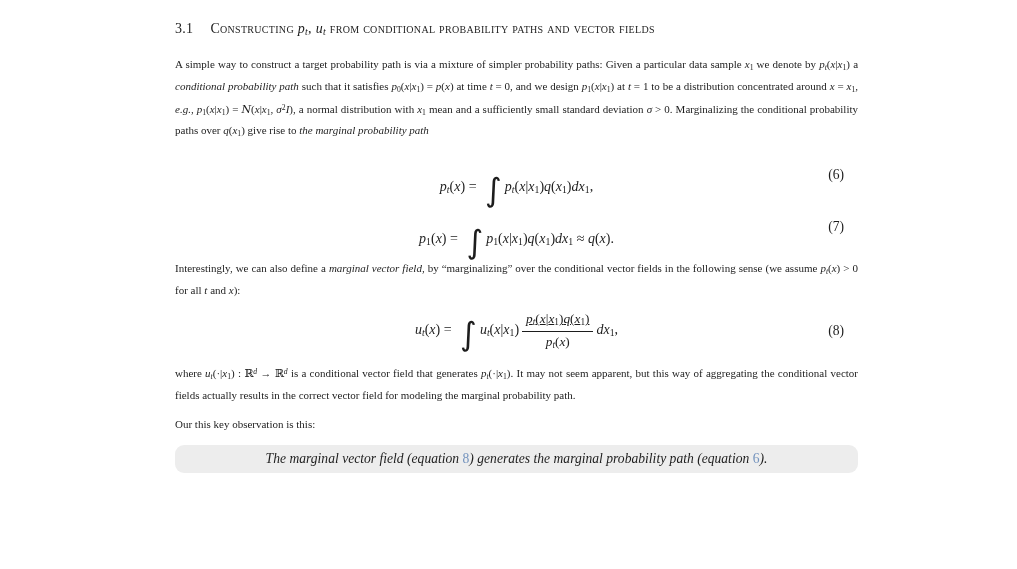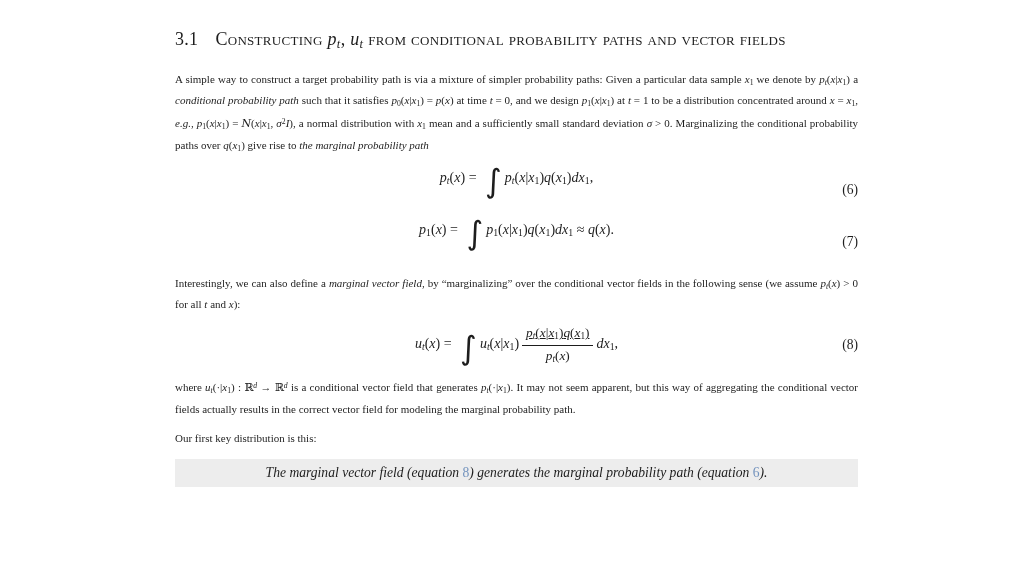"3.1 Constructing pt, ut from" .heading { font-size: 18px -> 14px; margin: 8px 0 18px 0 -> 0 0 18px 0 }
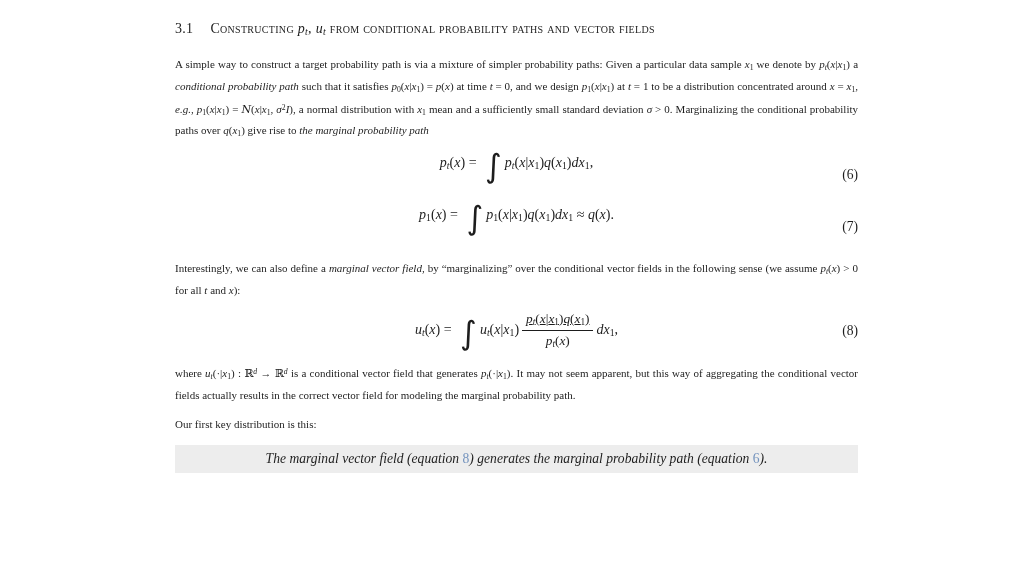"pt(x) = ∫ pt(x|x1)q(x1)dx1," .eq-row { align-items: flex-start -> flex-end; margin: 12px 0 -> 12px 14px }
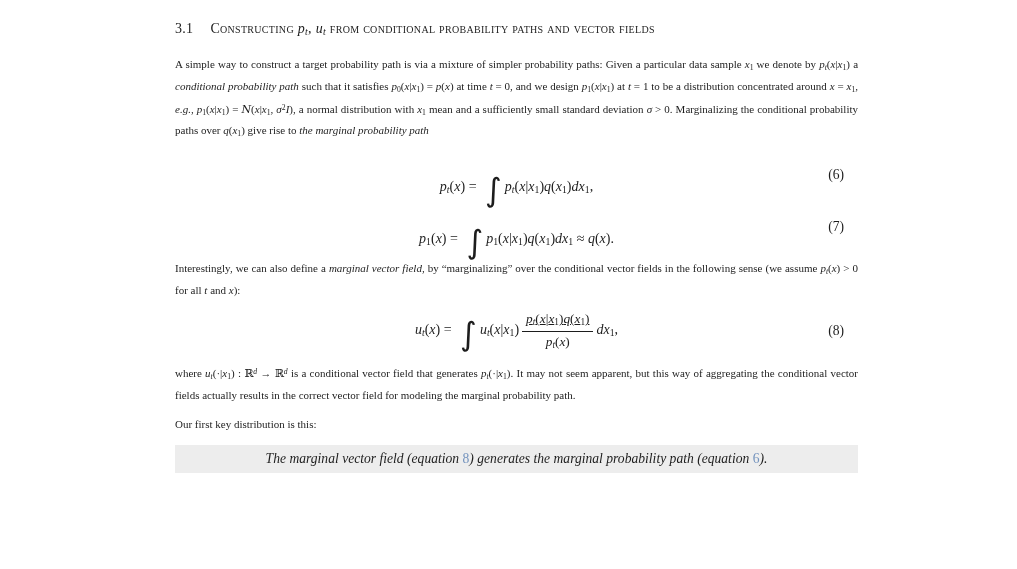"Our first key distribution is" span.run-r { text: first key distribution -> this key observation }
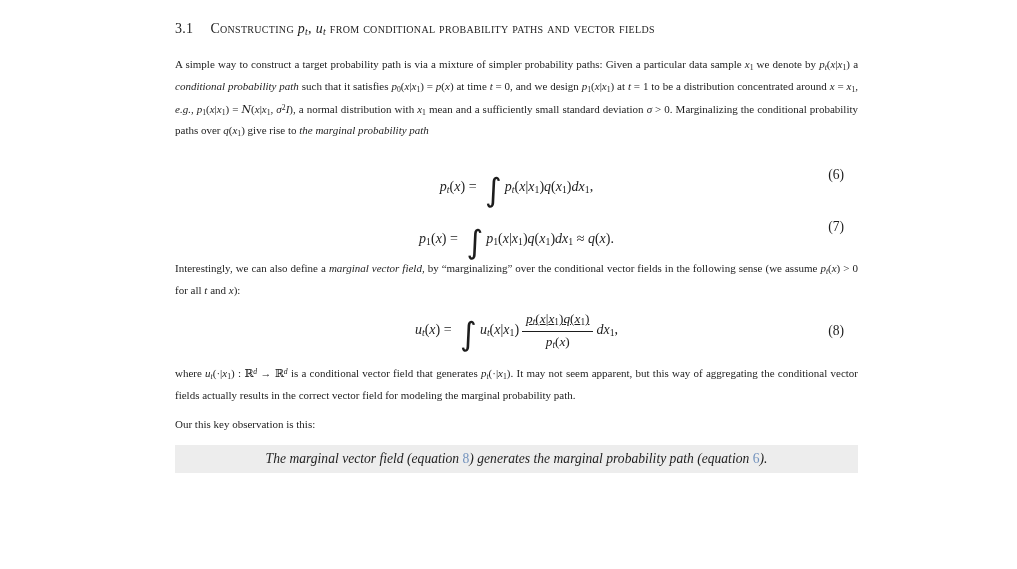"The marginal vector field (equation" .obs-box { border-radius: none -> 9px }
